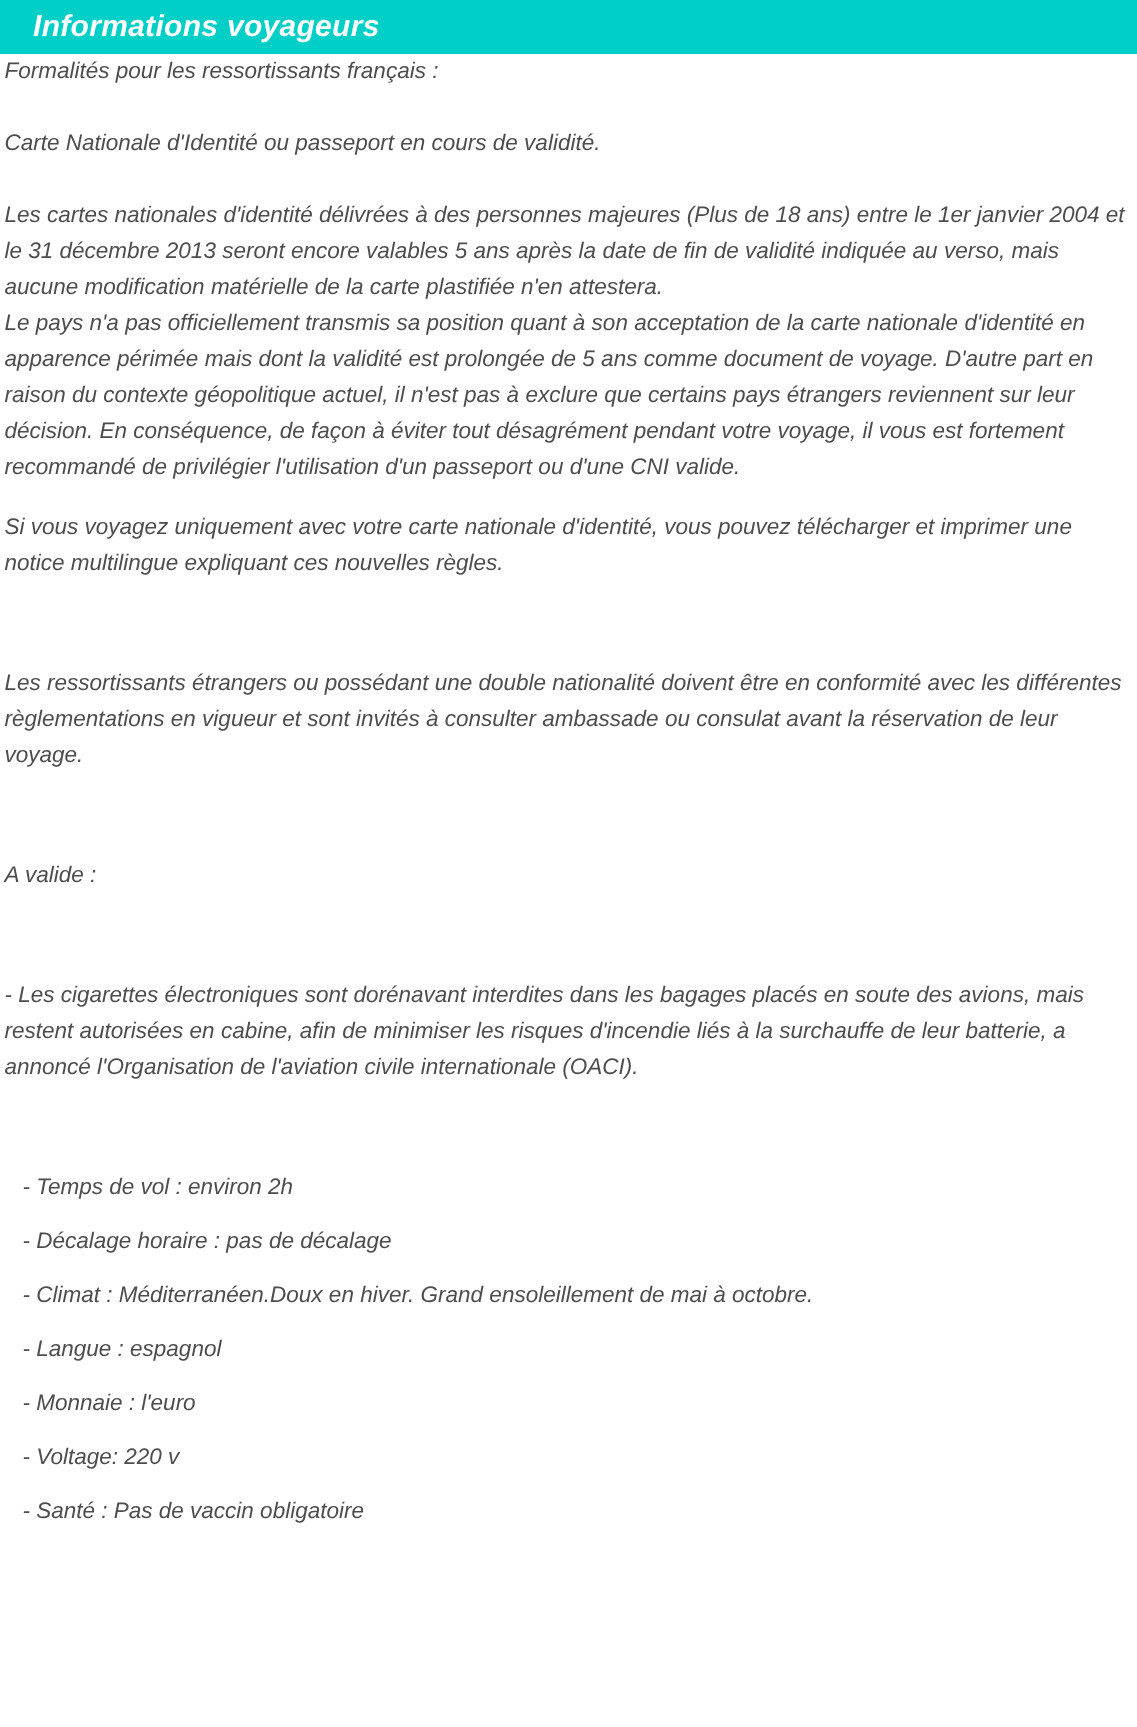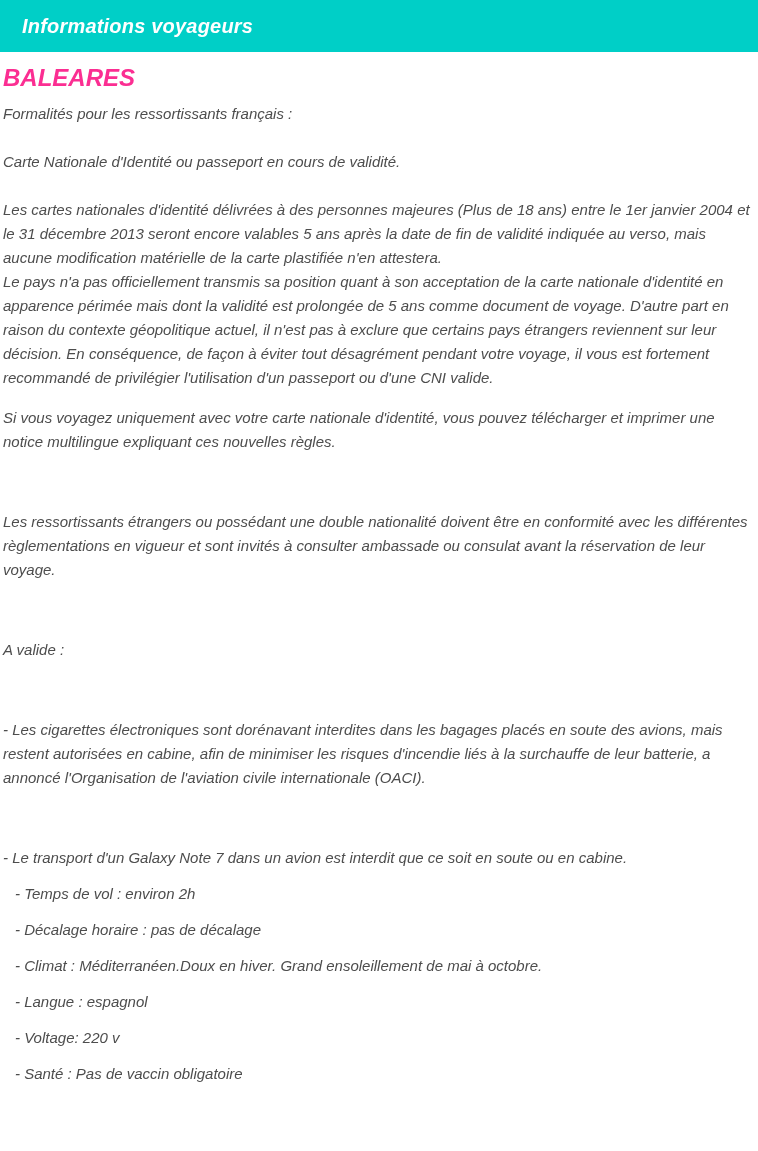"Informations voyageurs" .header { height: 52px -> 36px }
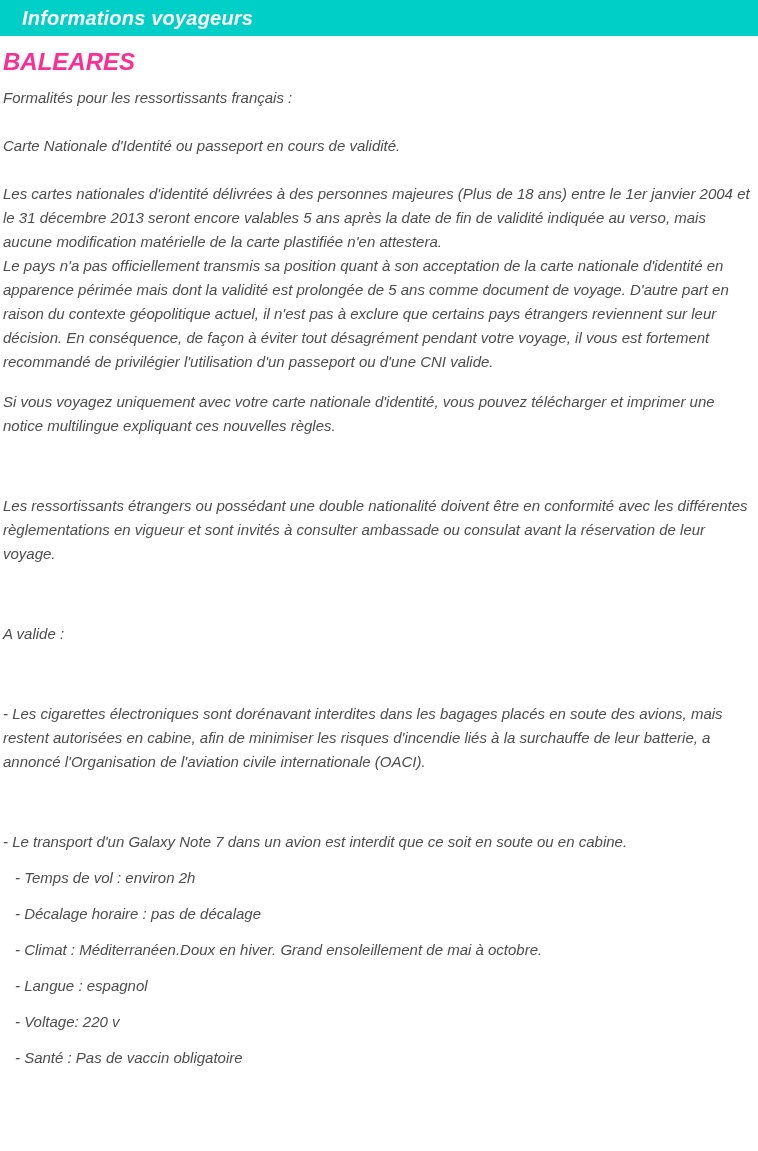"BALEARES" h1.destination-heading { html: <h1>BALEARES</h1> -> none }
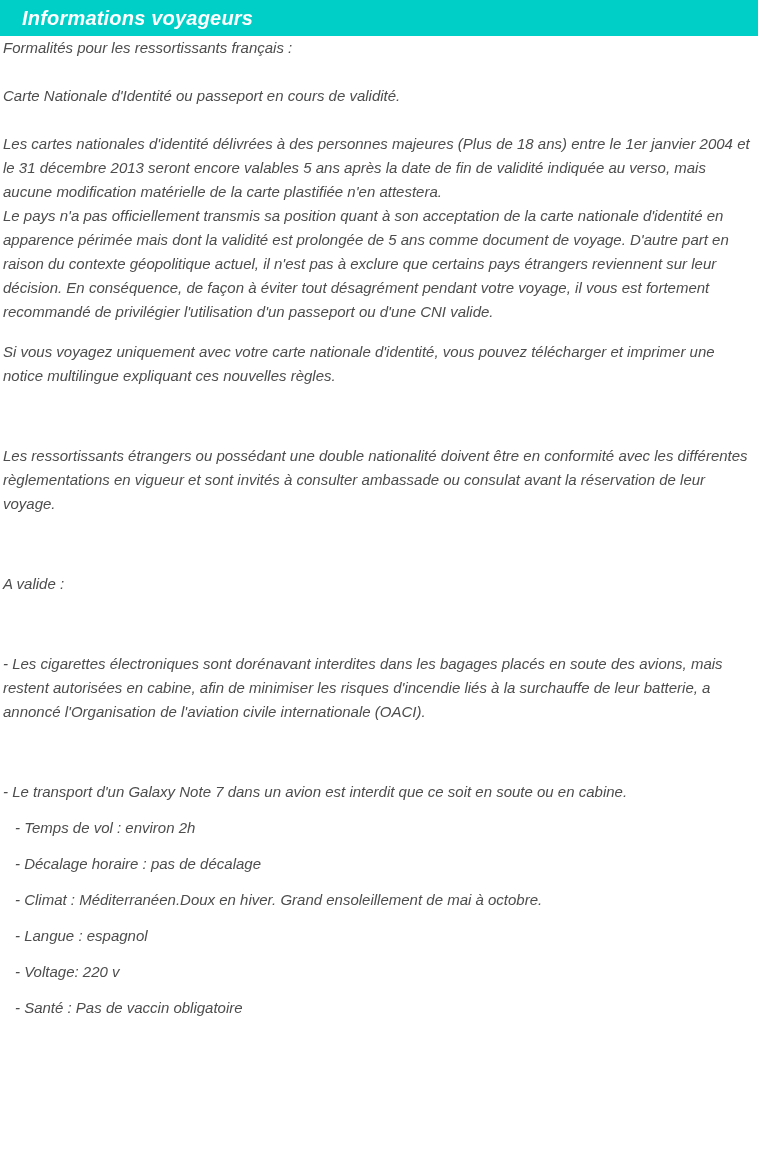"- Le transport d'un Galaxy" p.mb-12 { html: <p>- Le transport d'un Galaxy Note 7 dans un avion est interdit que ce soit en soute ou en cabine.</p> -> none }
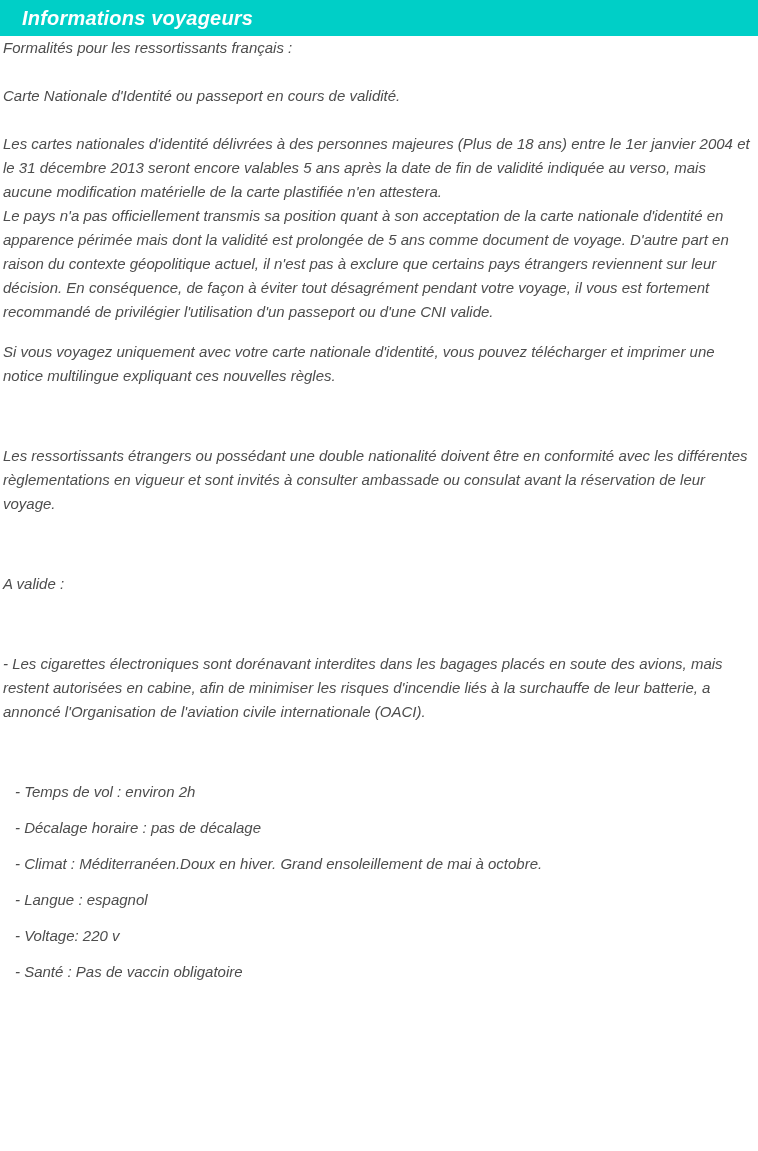"- Monnaie : l'euro" p { html: none -> <p>- Monnaie : l'euro</p> }
